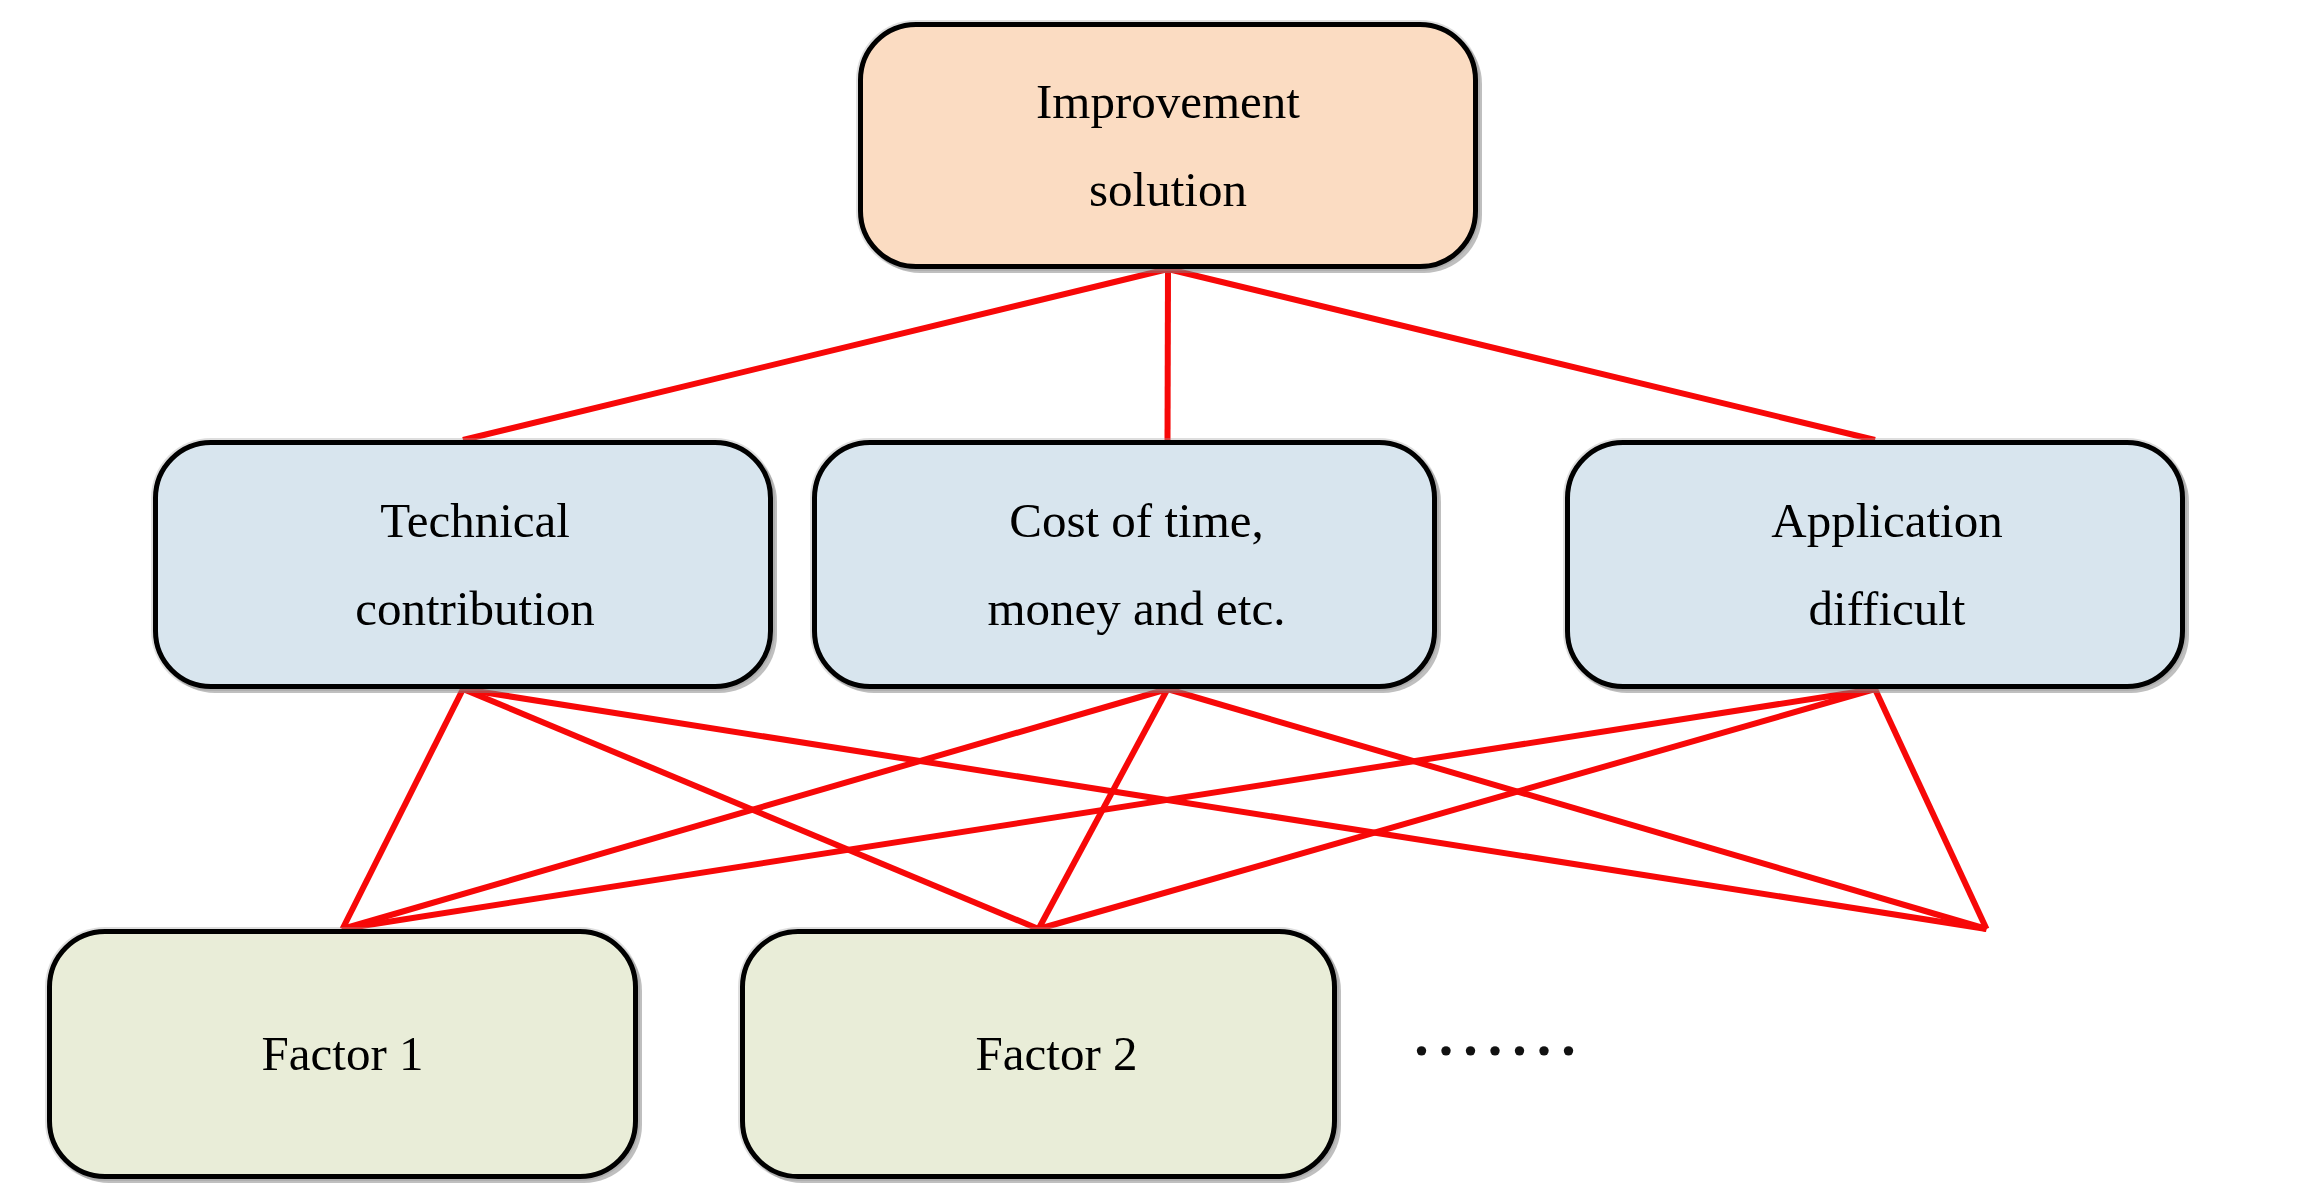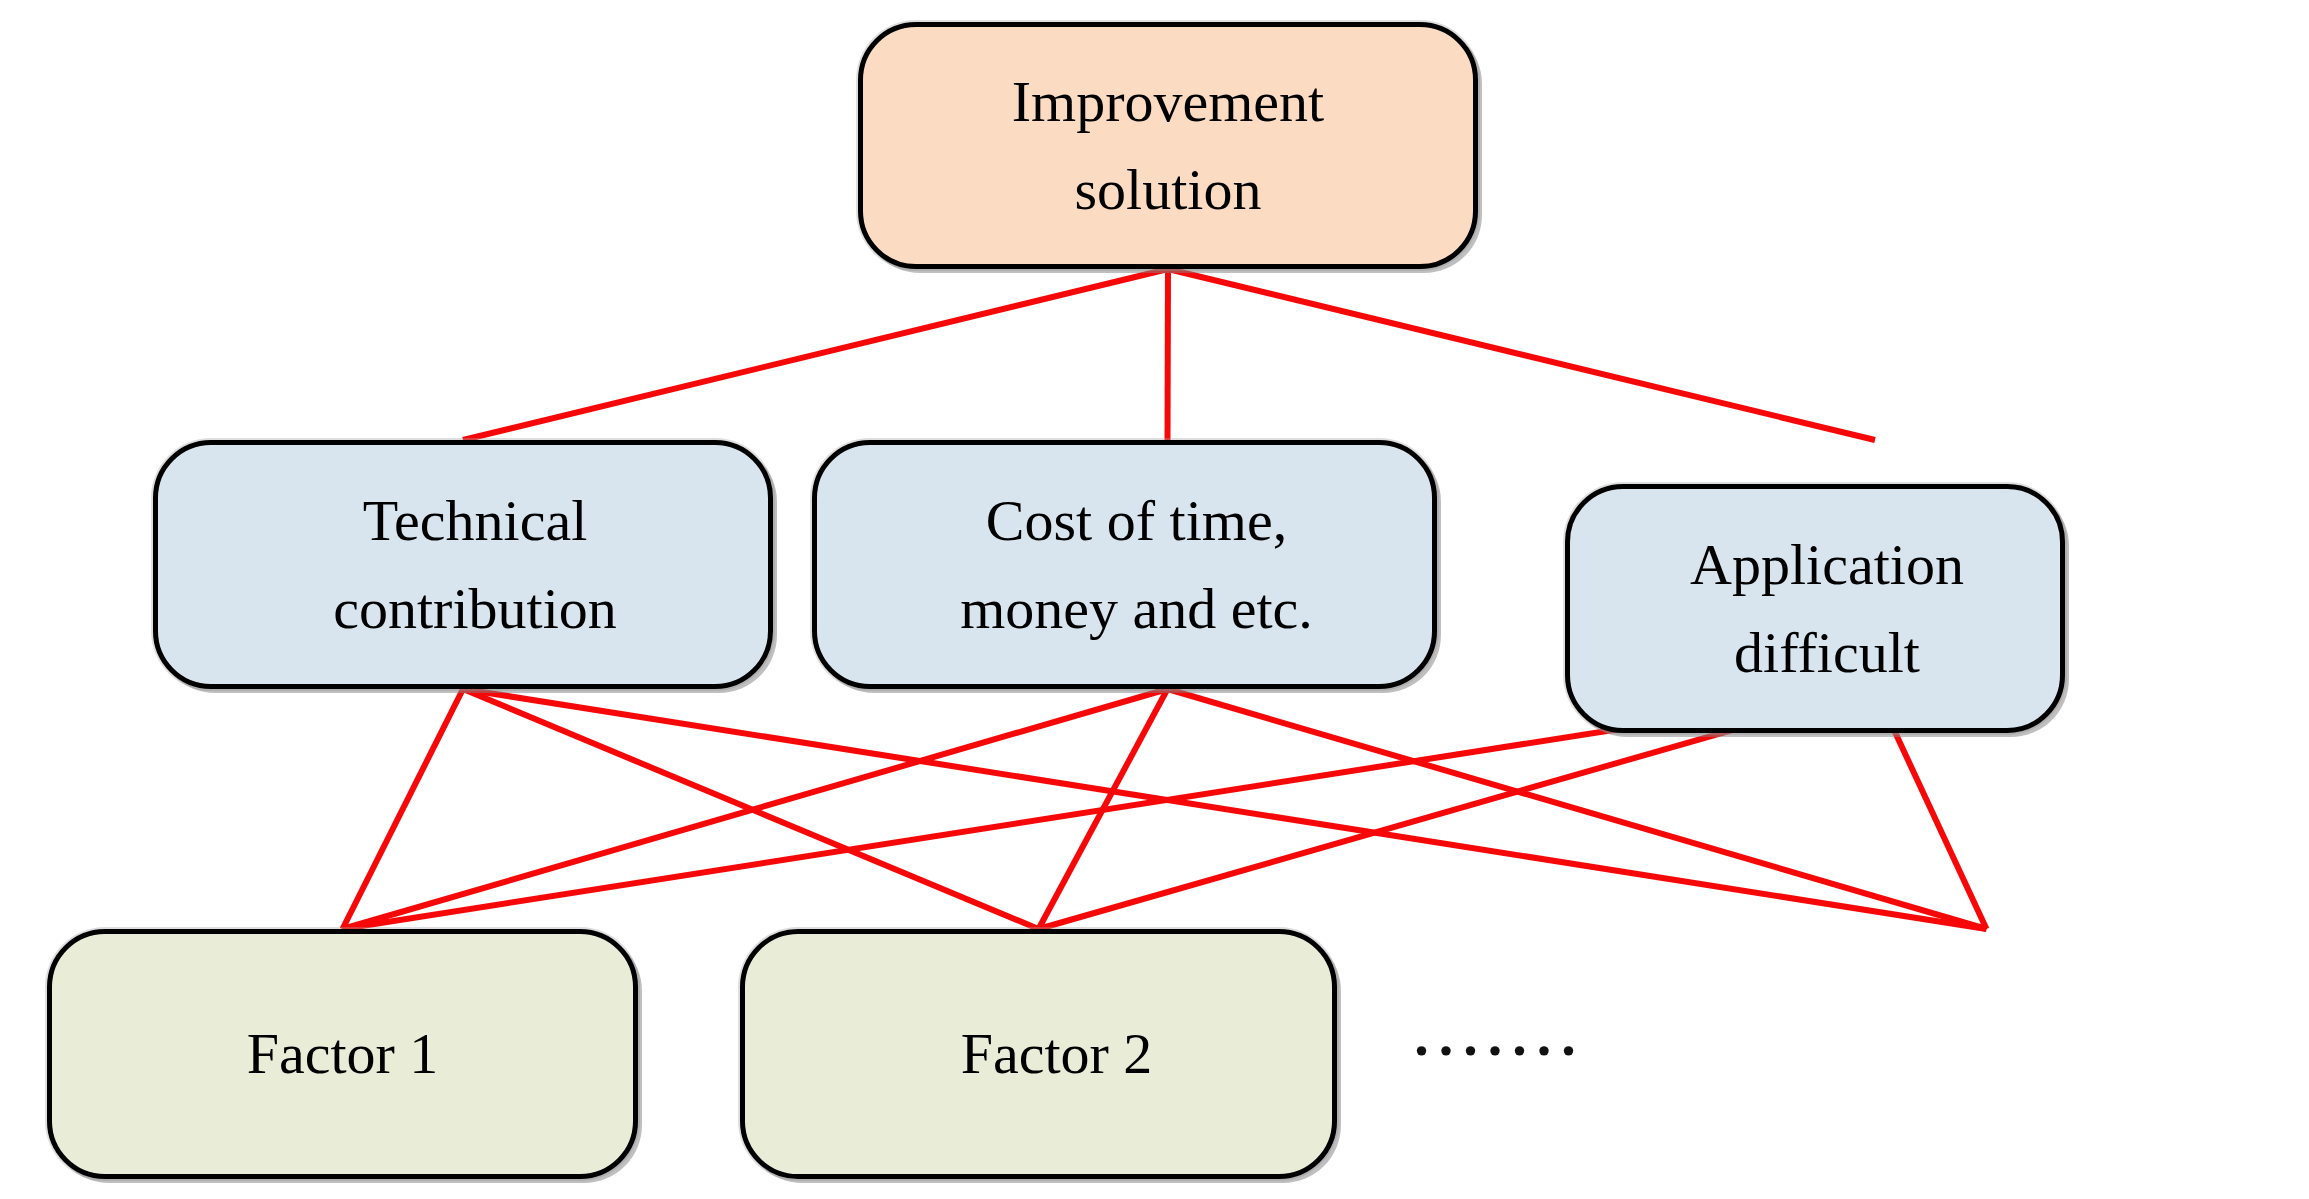"Improvement" .node { font-size: 58px -> 49px }
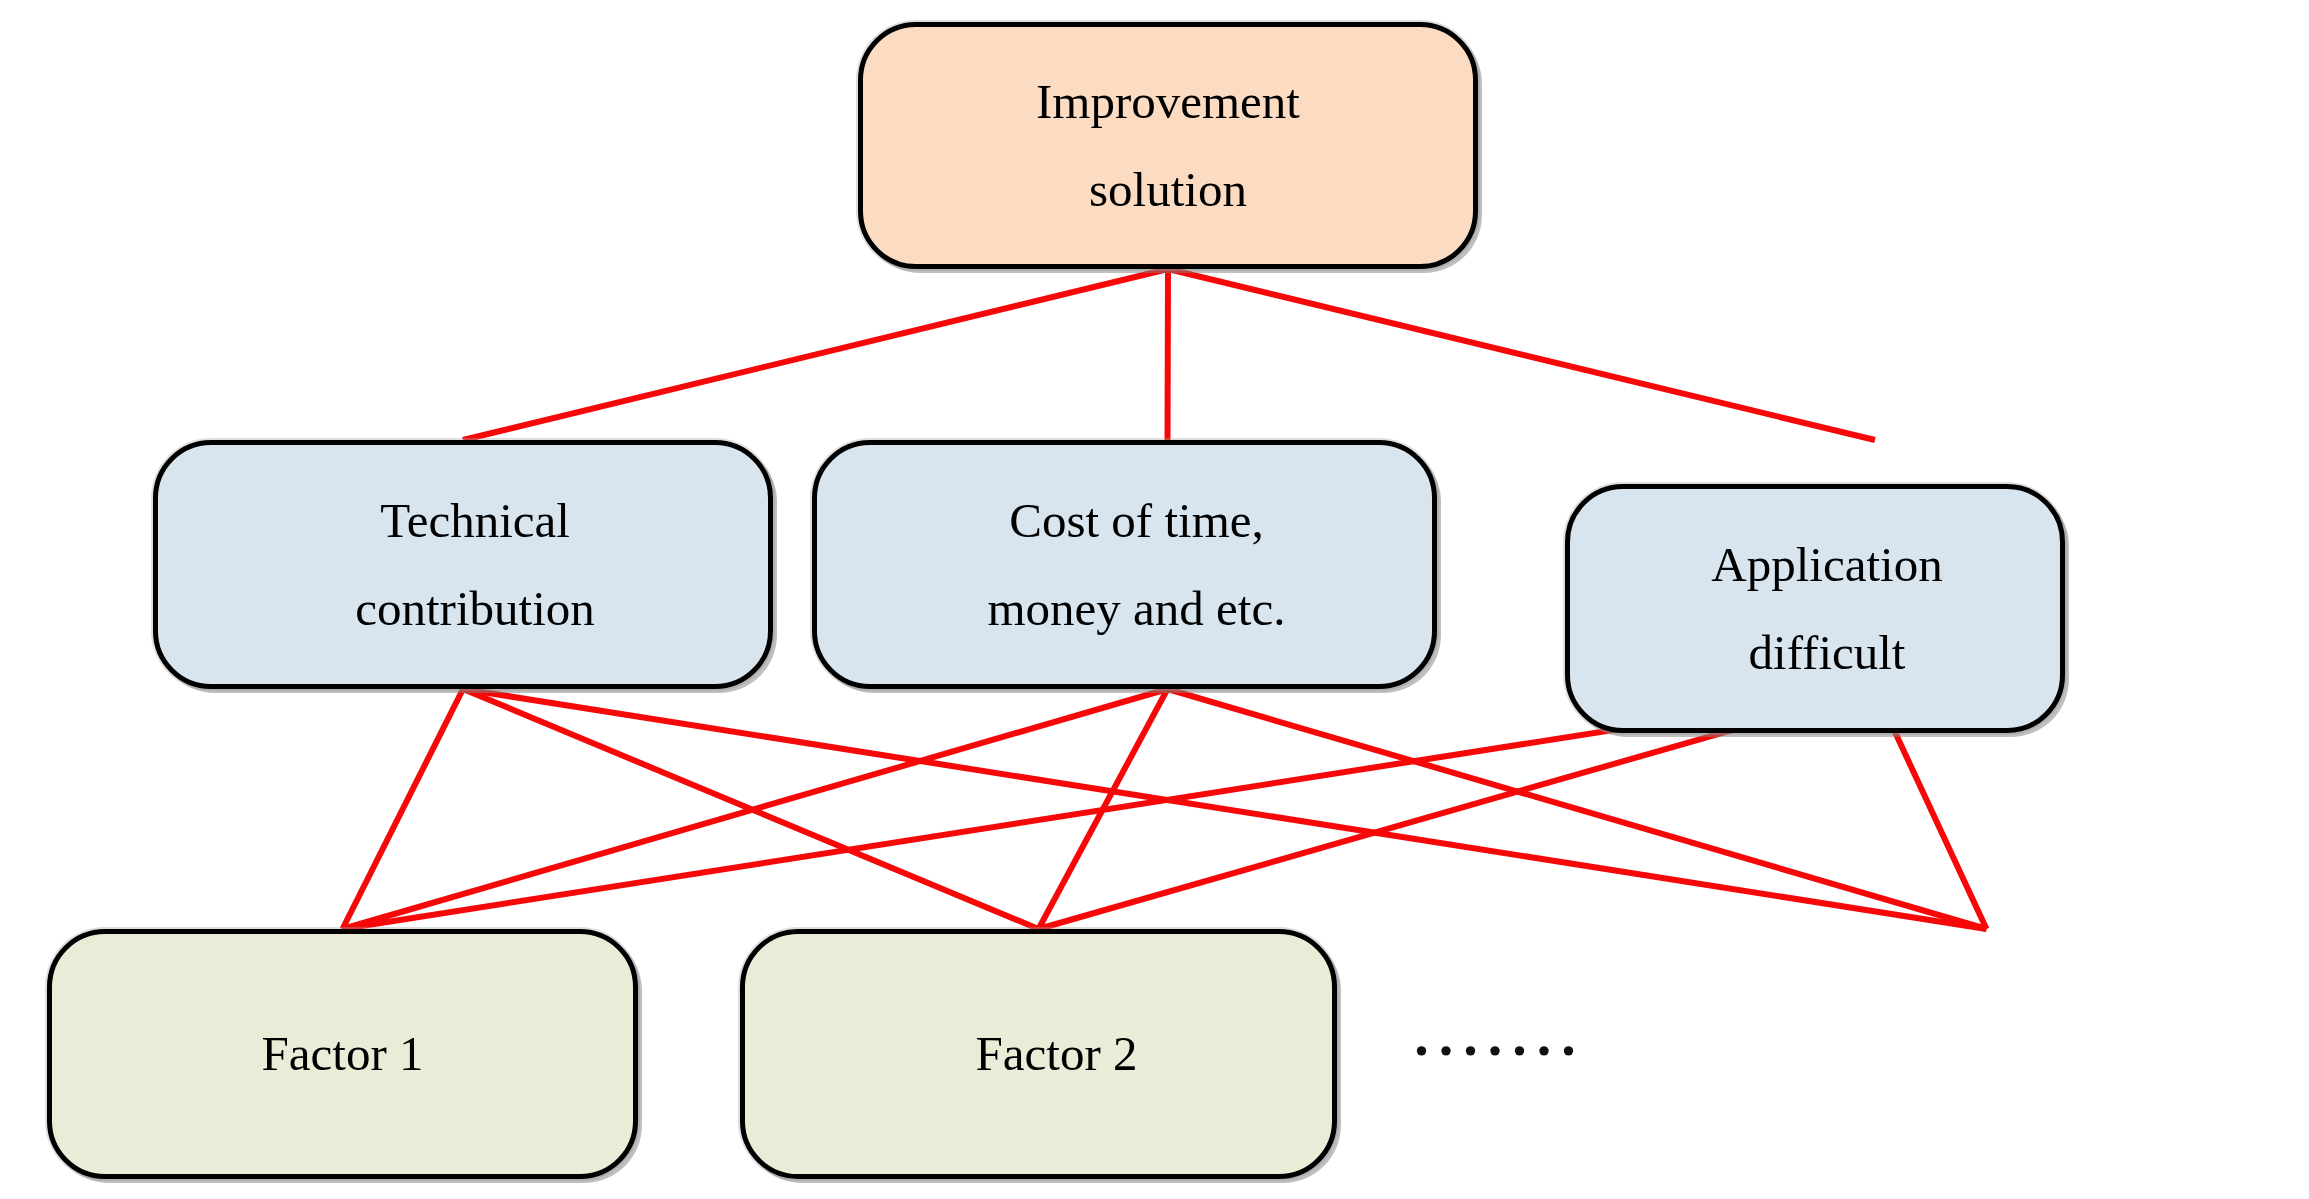"Application" #criteria3 { margin-top: 44px -> none; width: 500px -> 620px }
